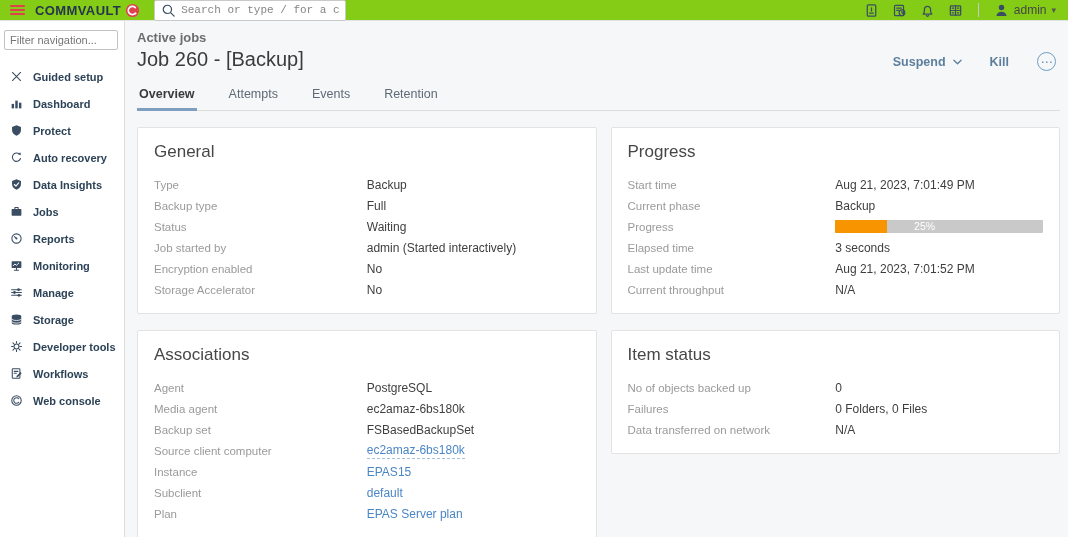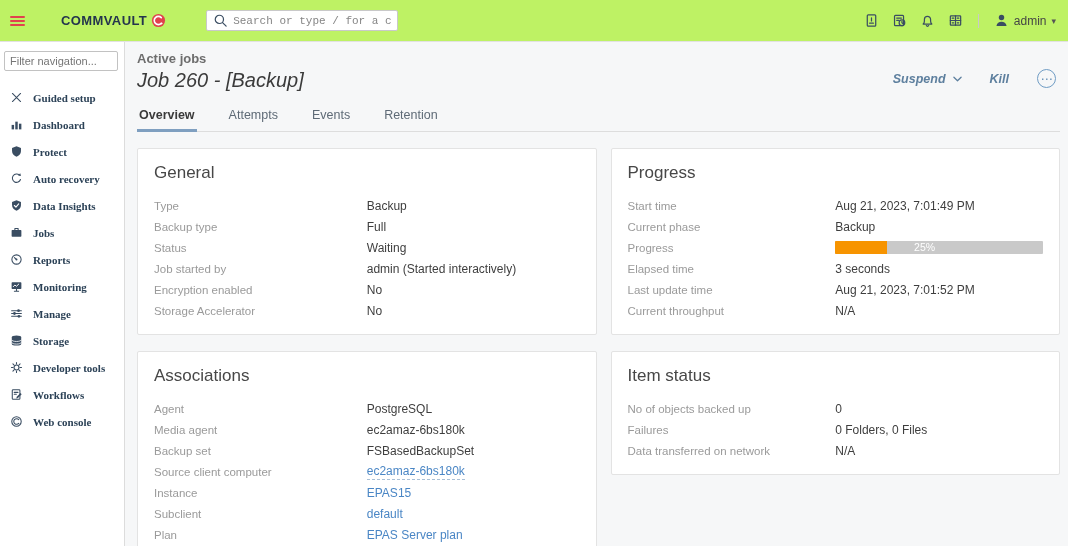"COMMVAULT" .topbar { background: #bef264 -> #84cc16; gap: 26px -> none; height: 42px -> 21px }
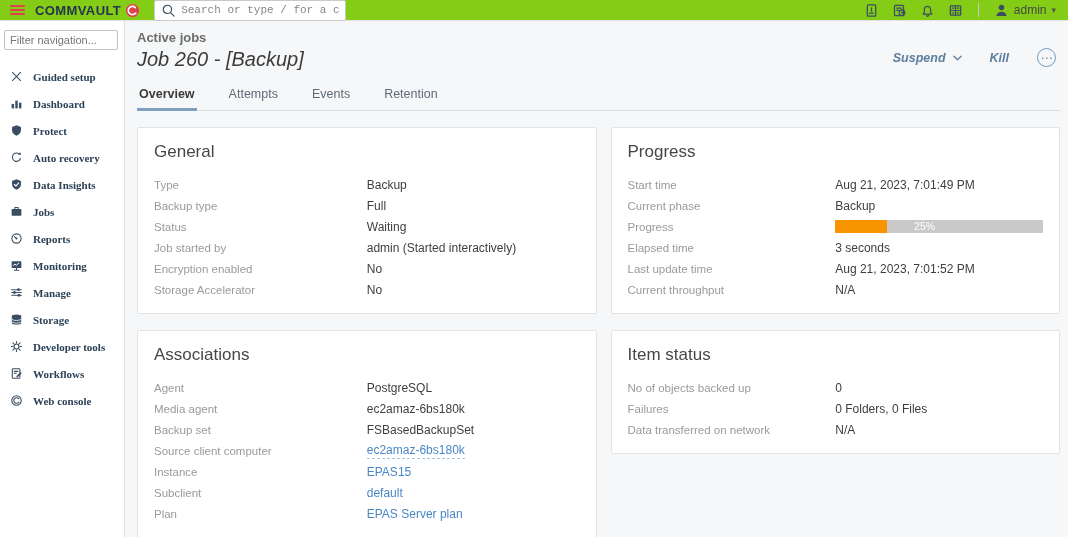"Job 260 - [Backup]" .title-row { align-items: flex-start -> flex-end; font-style: italic -> none }
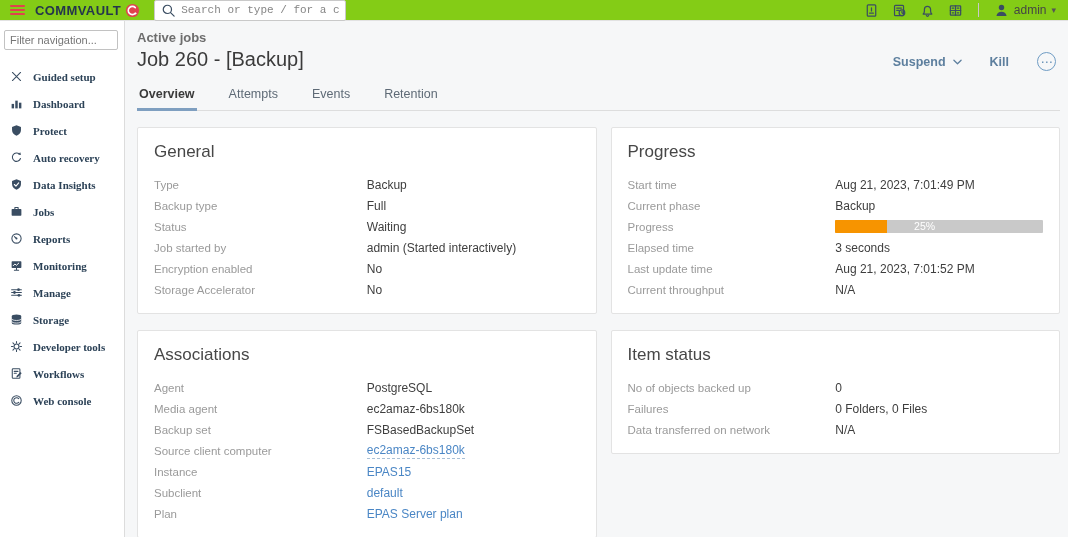"Guided setup" .nav-label { font-family: Liberation Serif, serif -> none }
